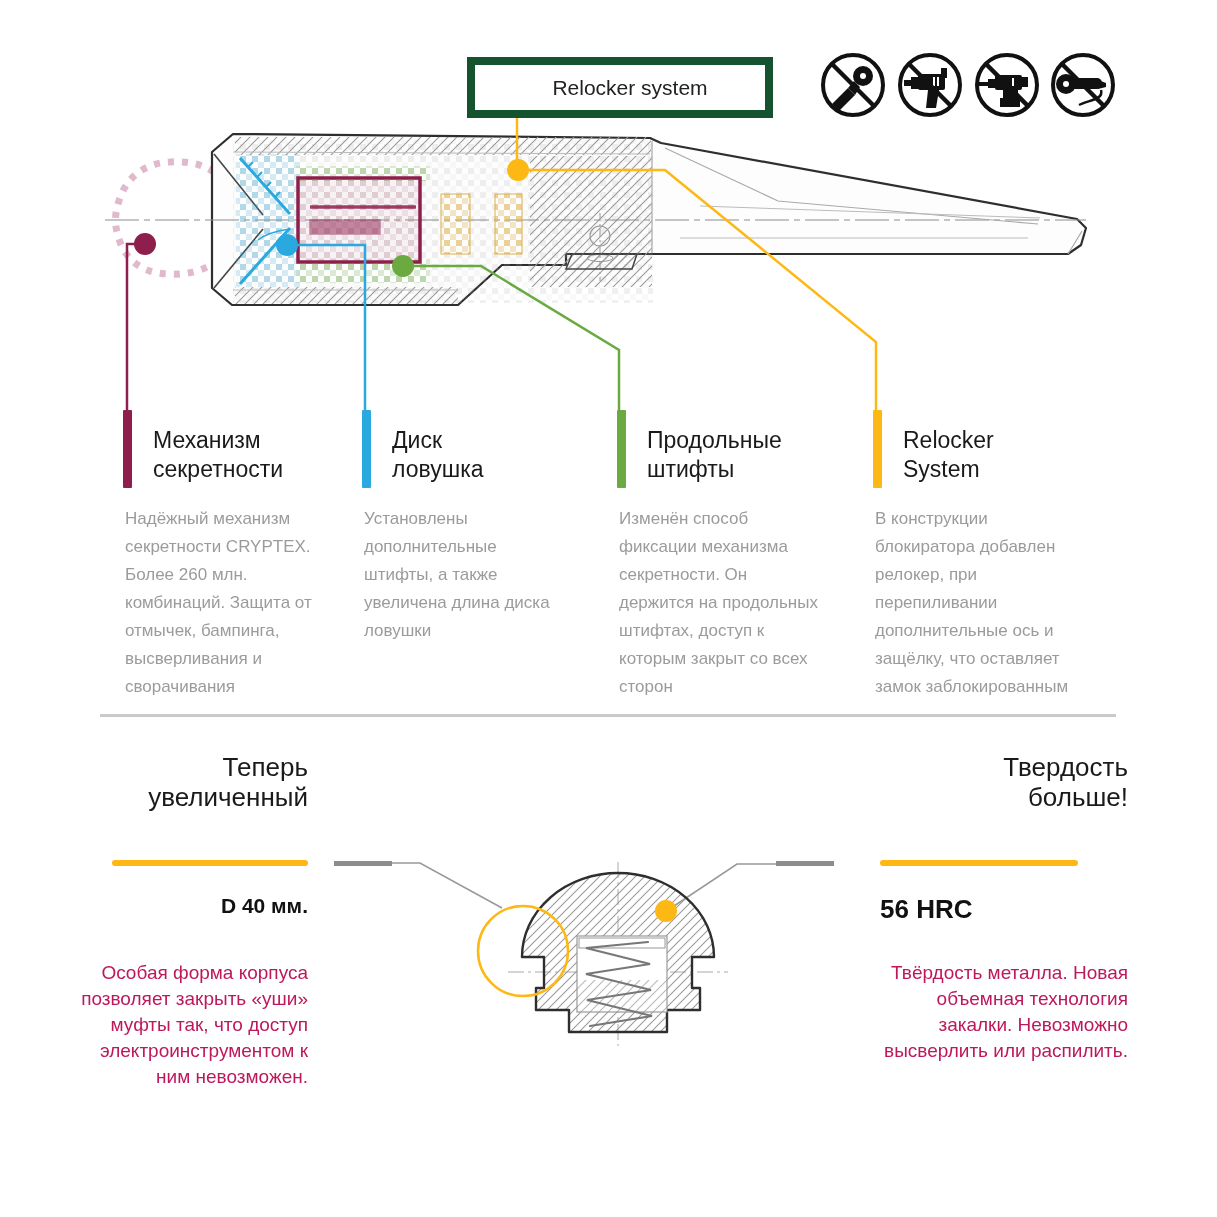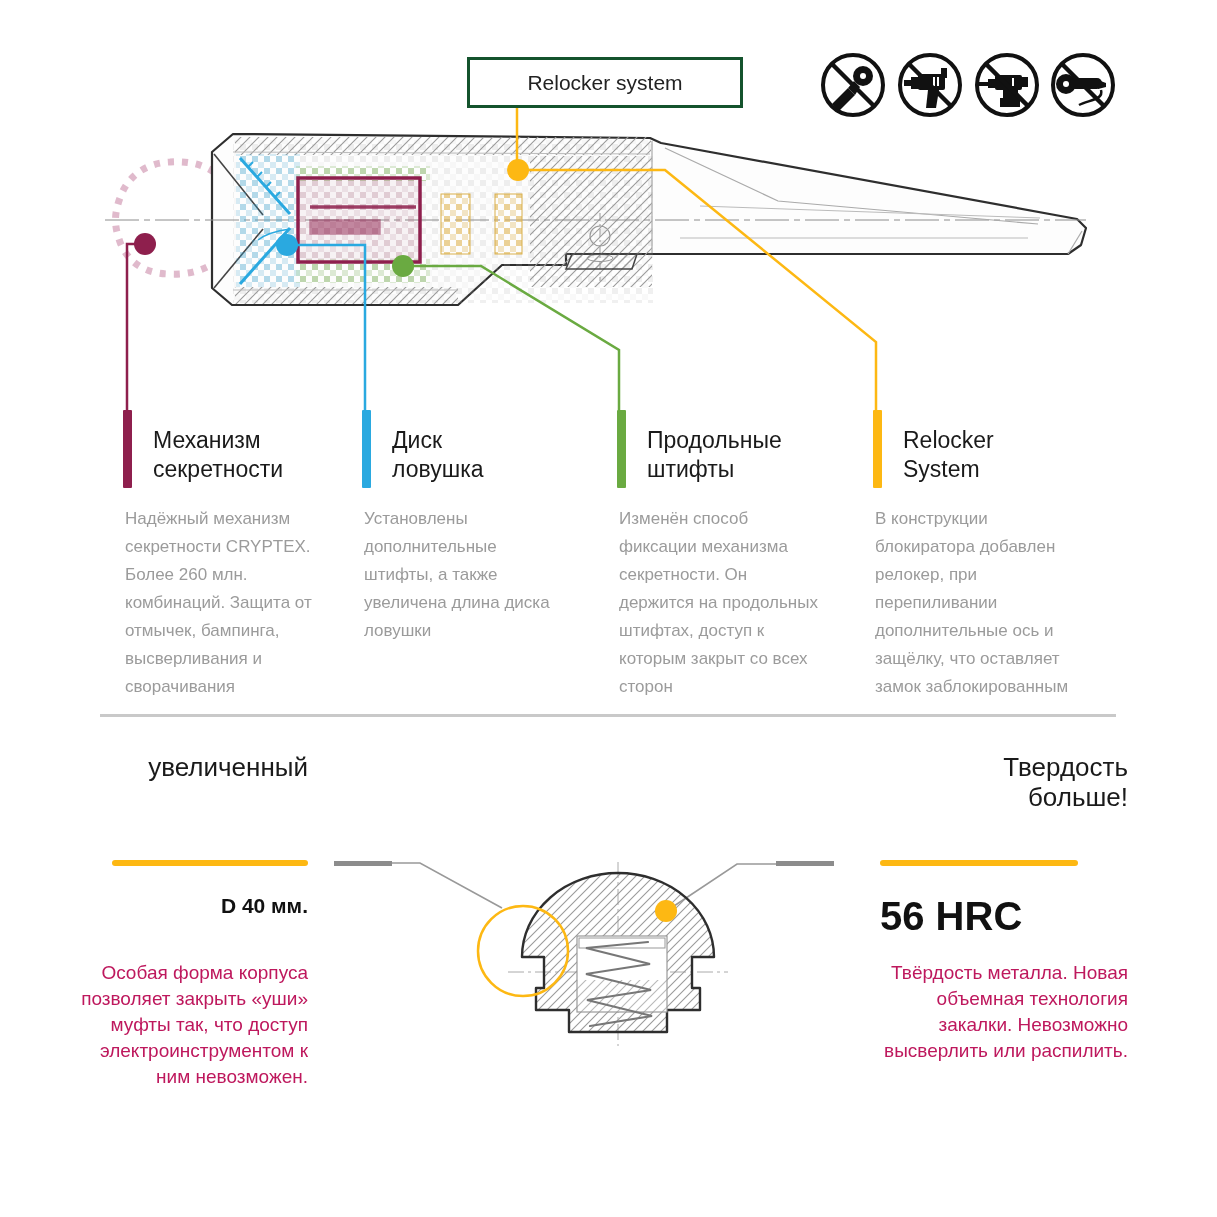"Relocker system" .relocker-box { border: 3px solid #14532d -> 8px solid #14532d; padding-left: none -> 20px }
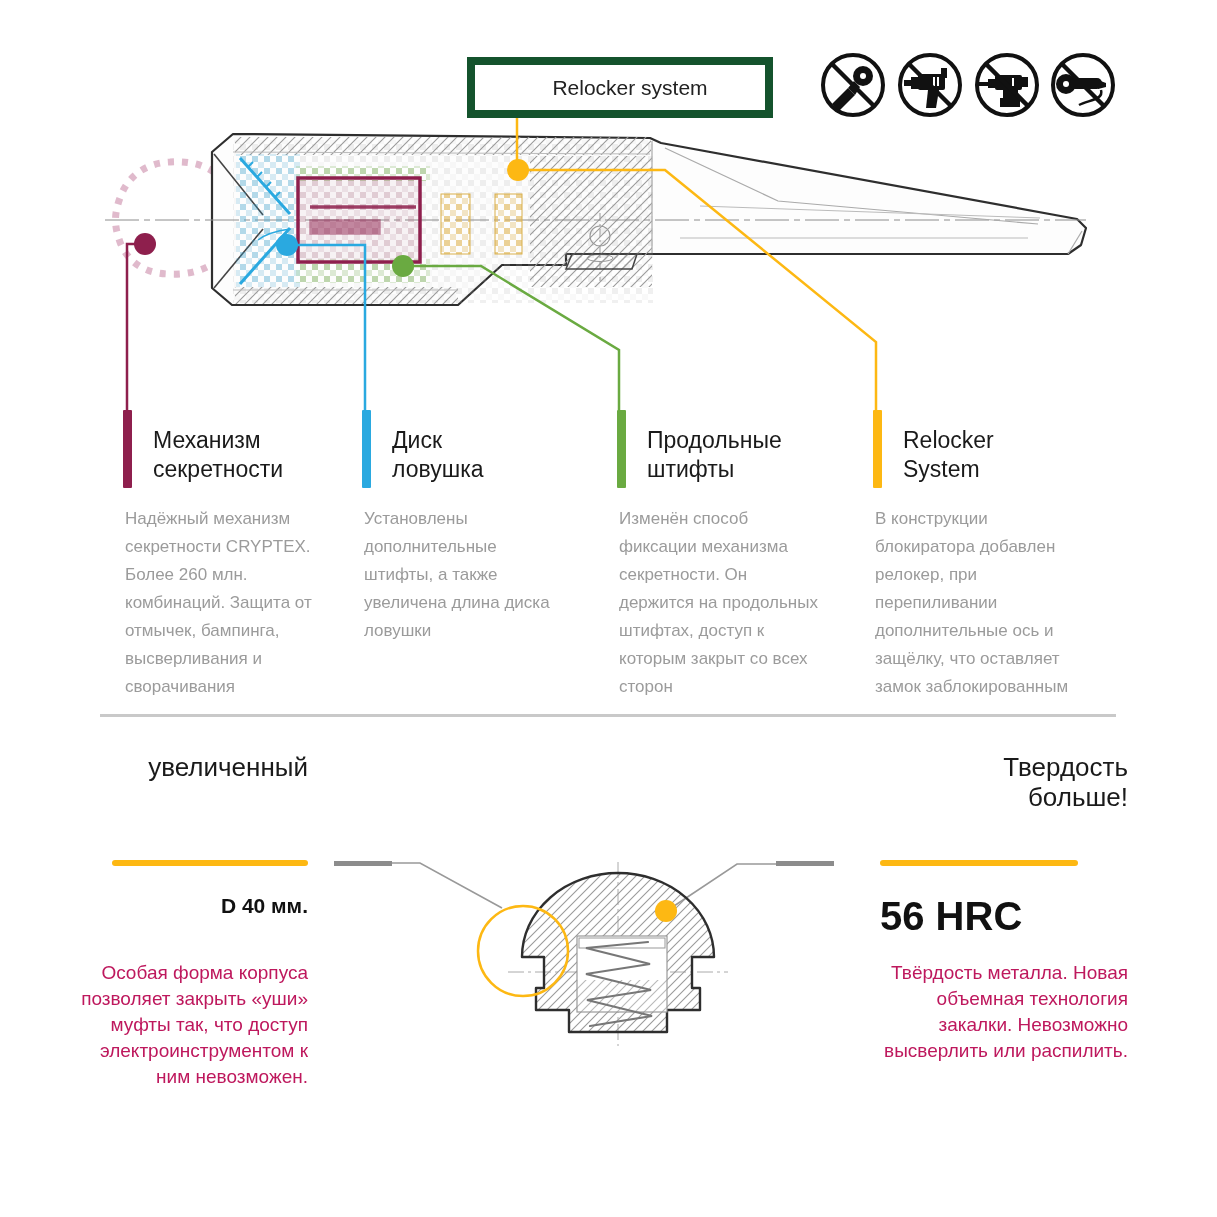"Теперь" span { html: none -> <span>Теперь</span> }
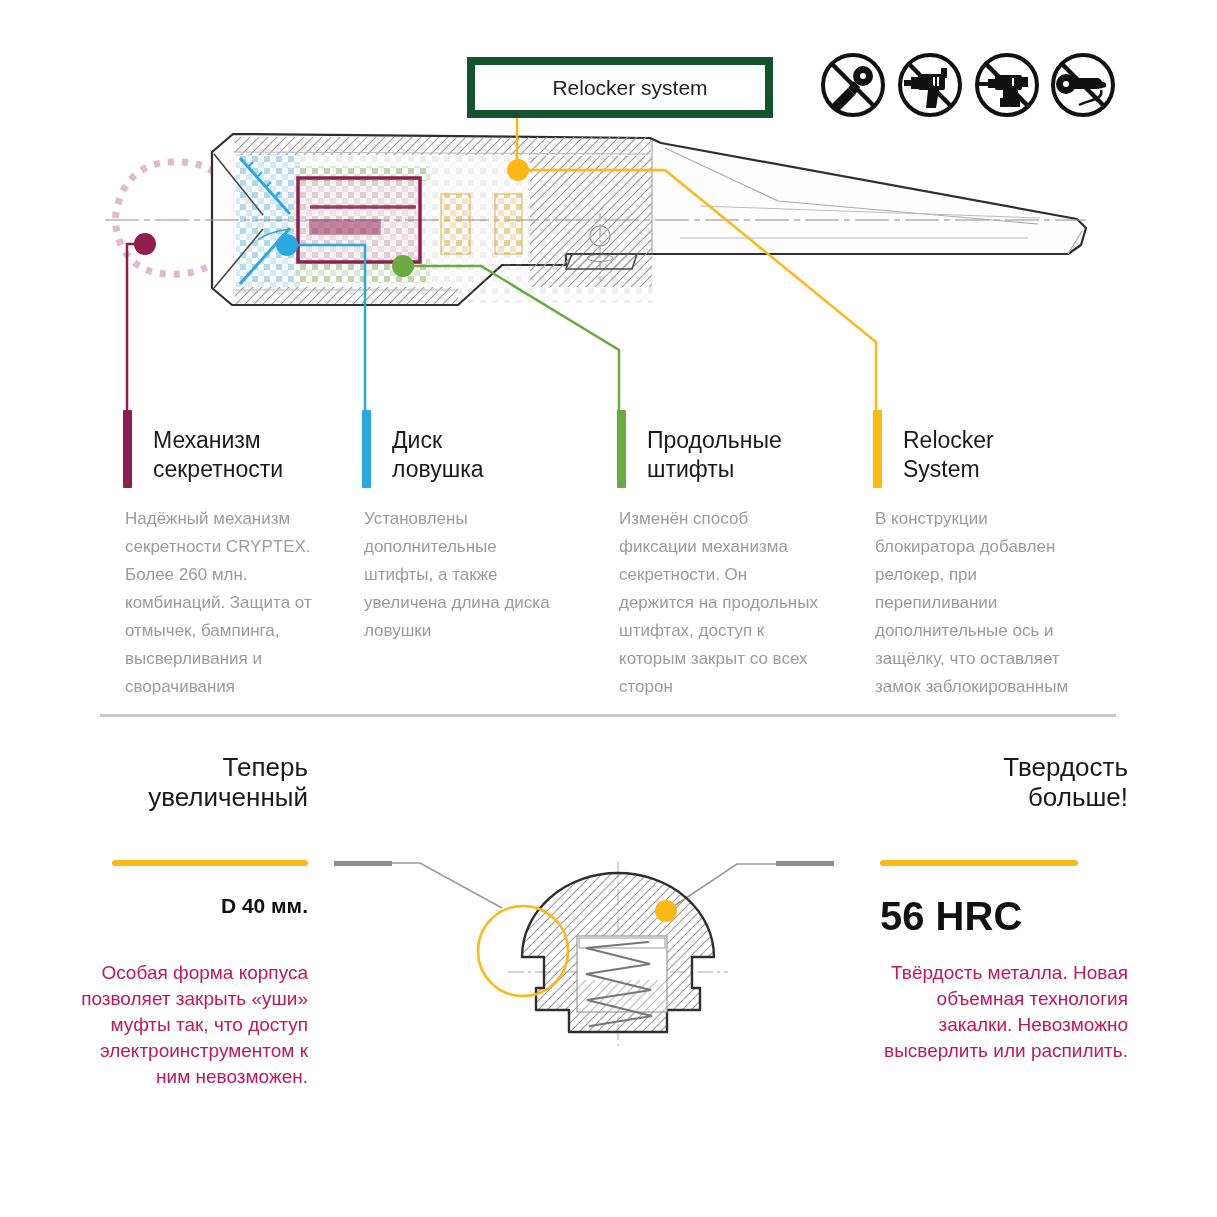"56 HRC" .bright .bvalue { font-size: 40px -> 26px }
